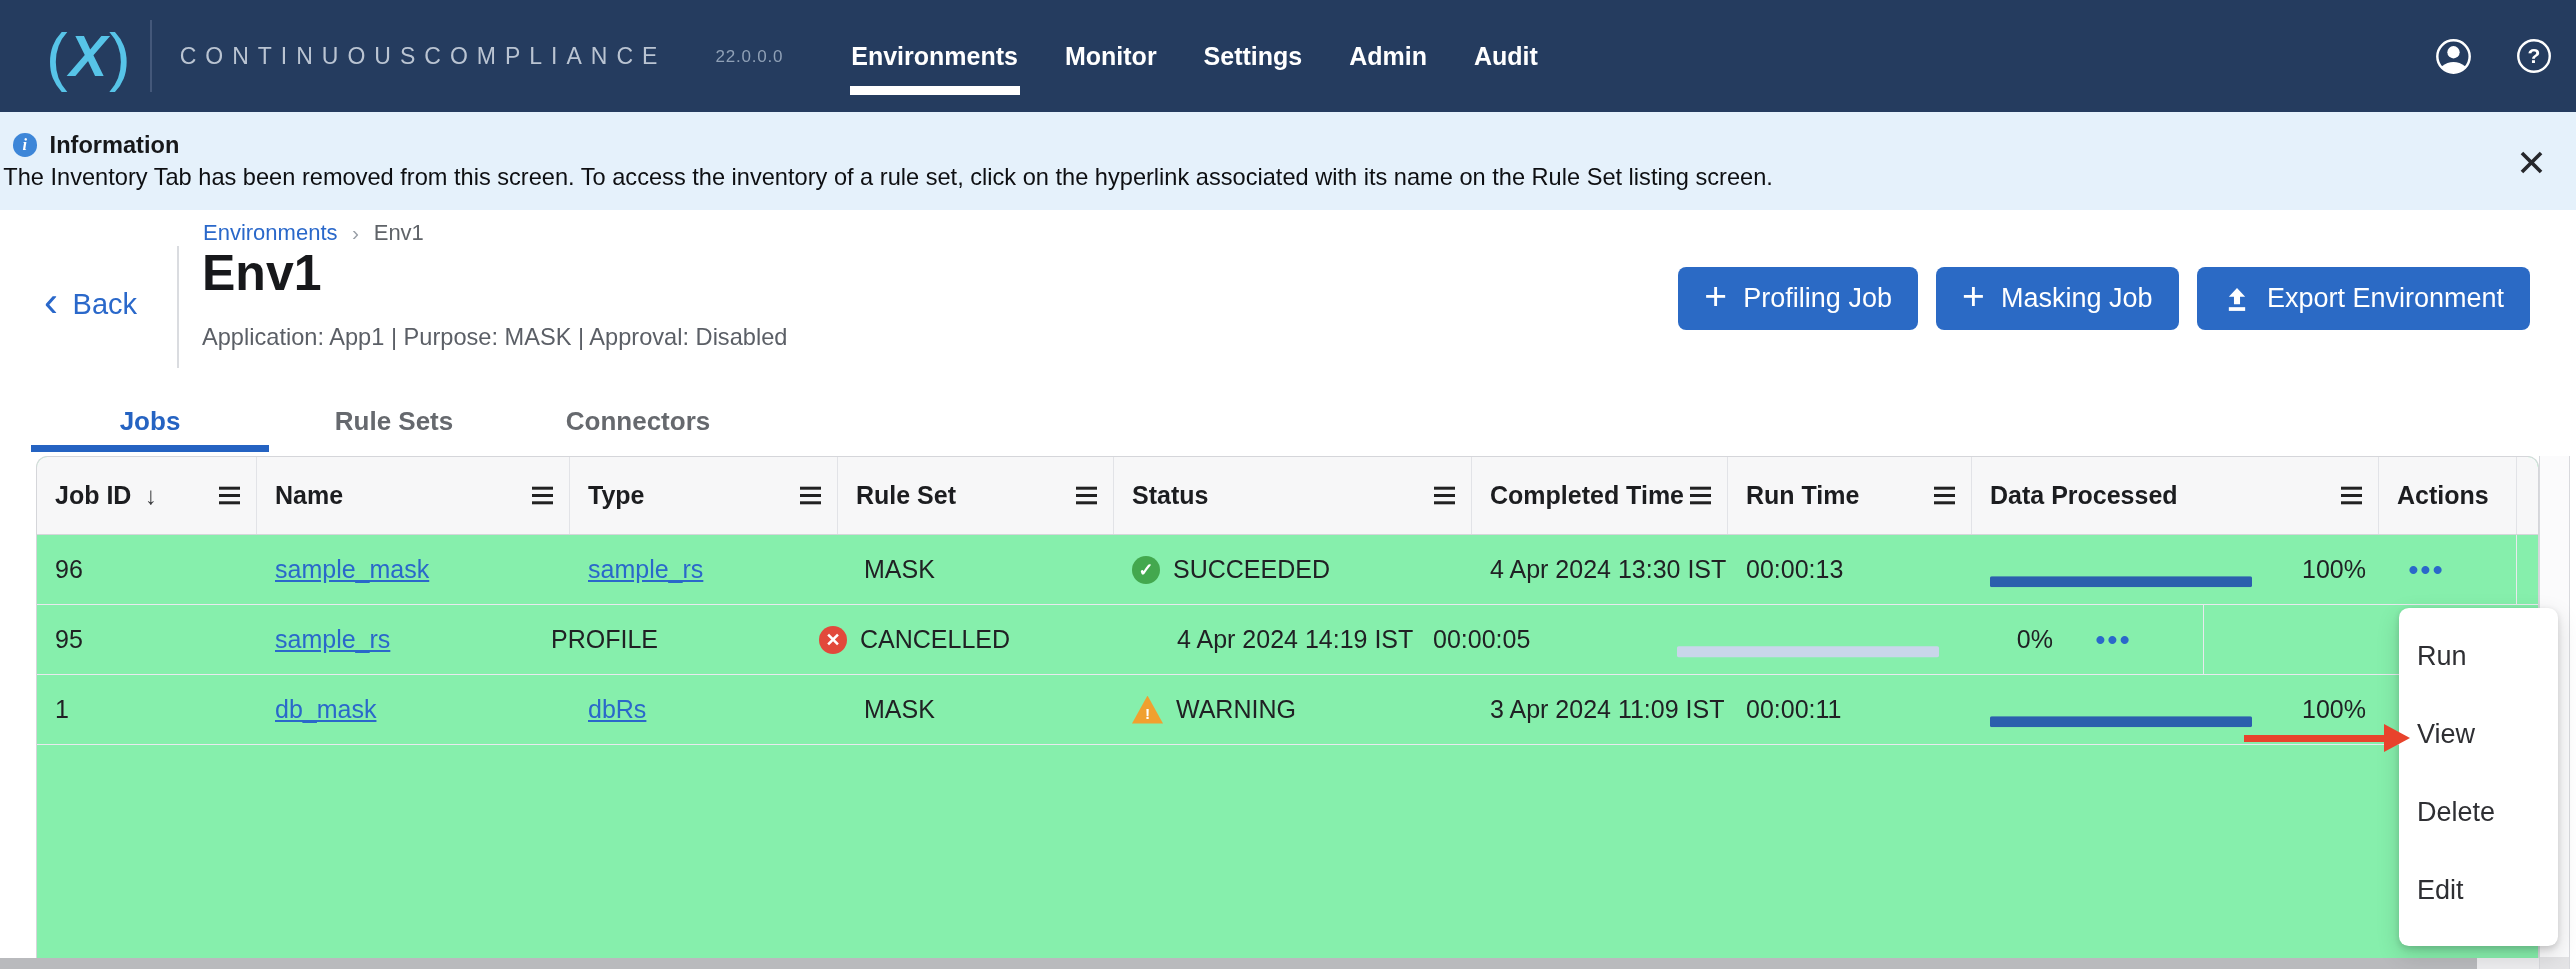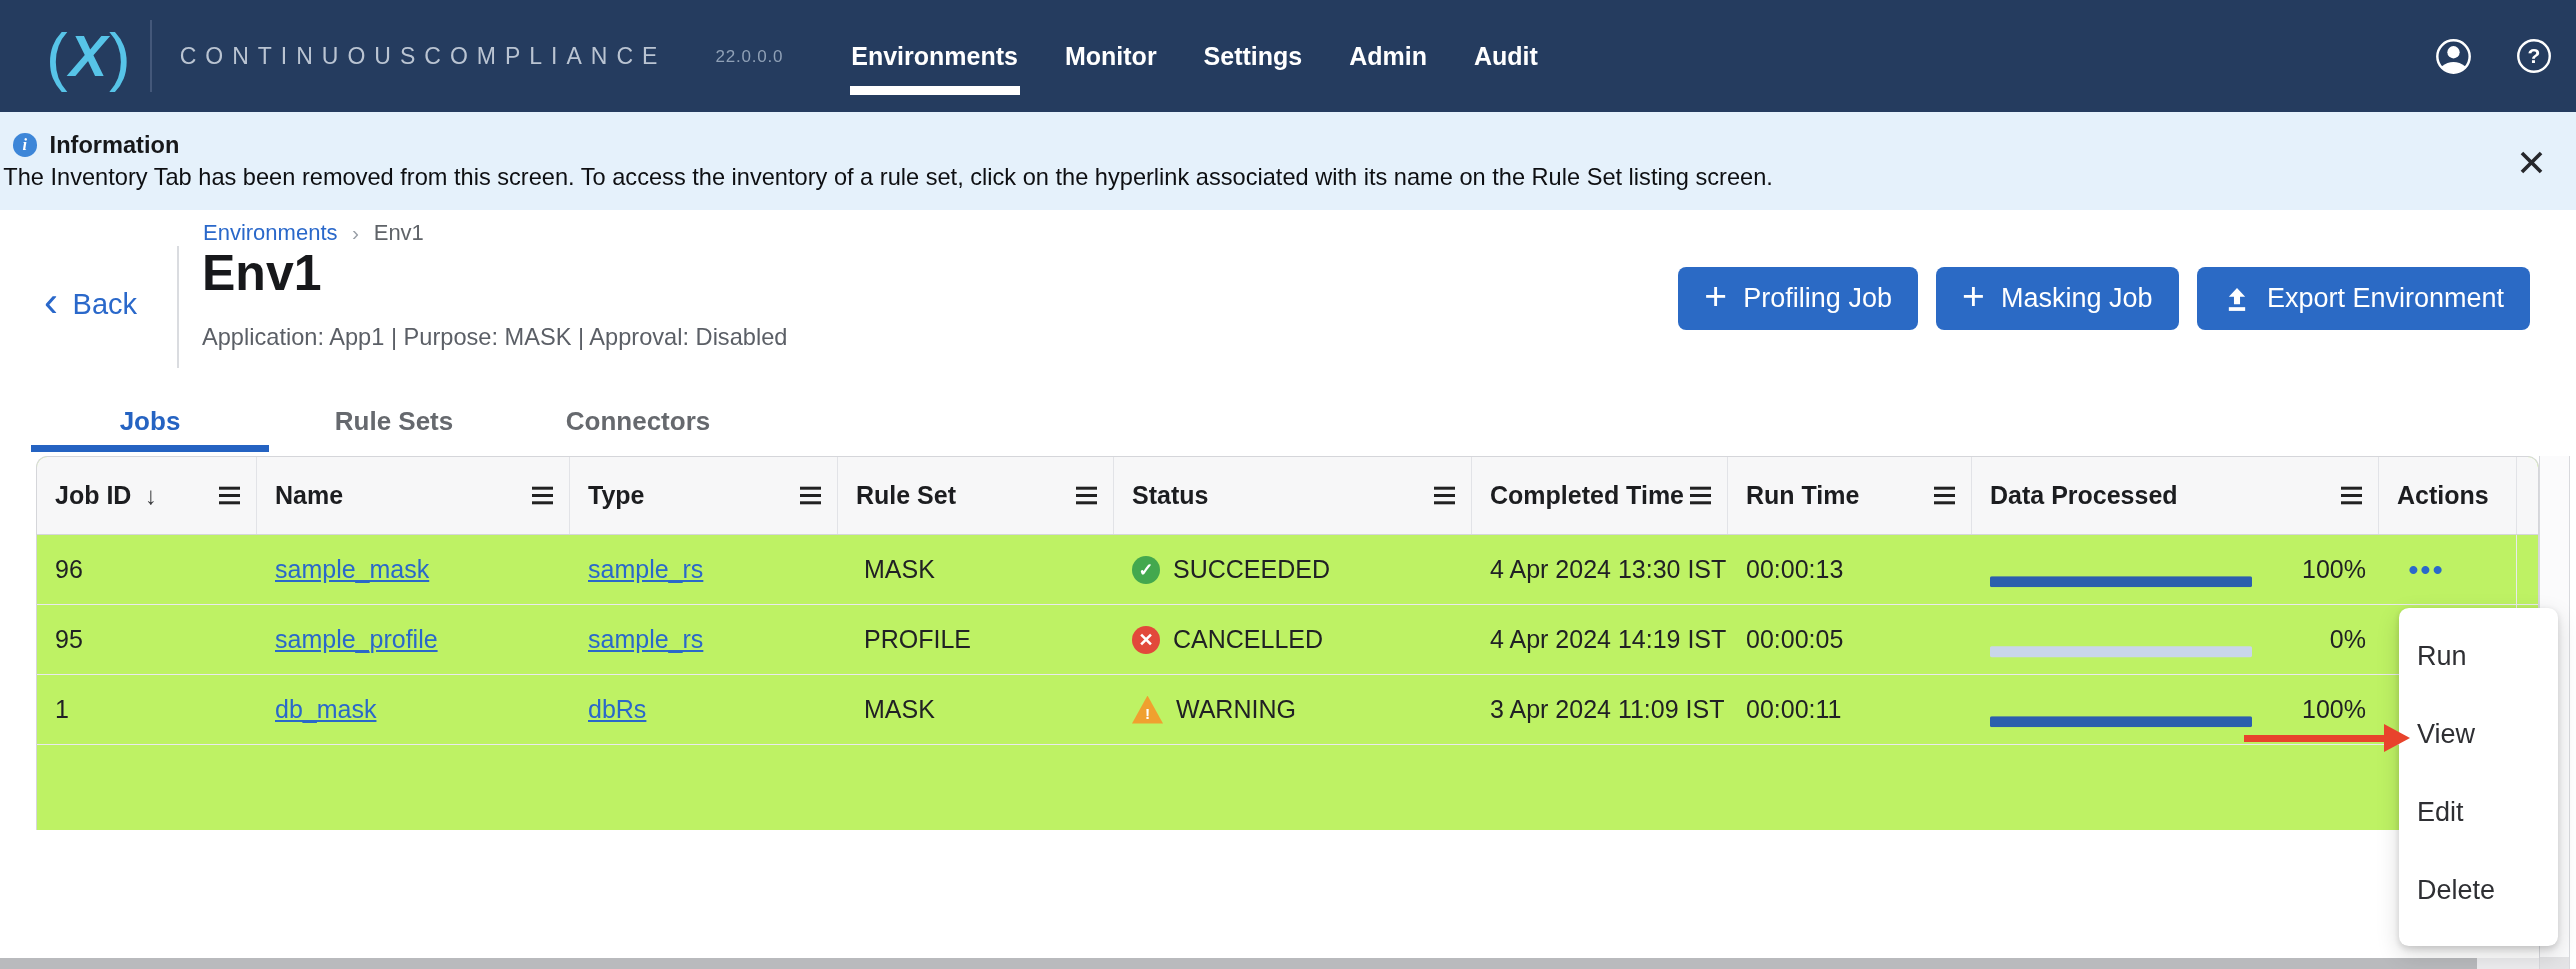"Job ID" .jobs-table { background: #bef264 -> #86efac; height: 374px -> 514px }
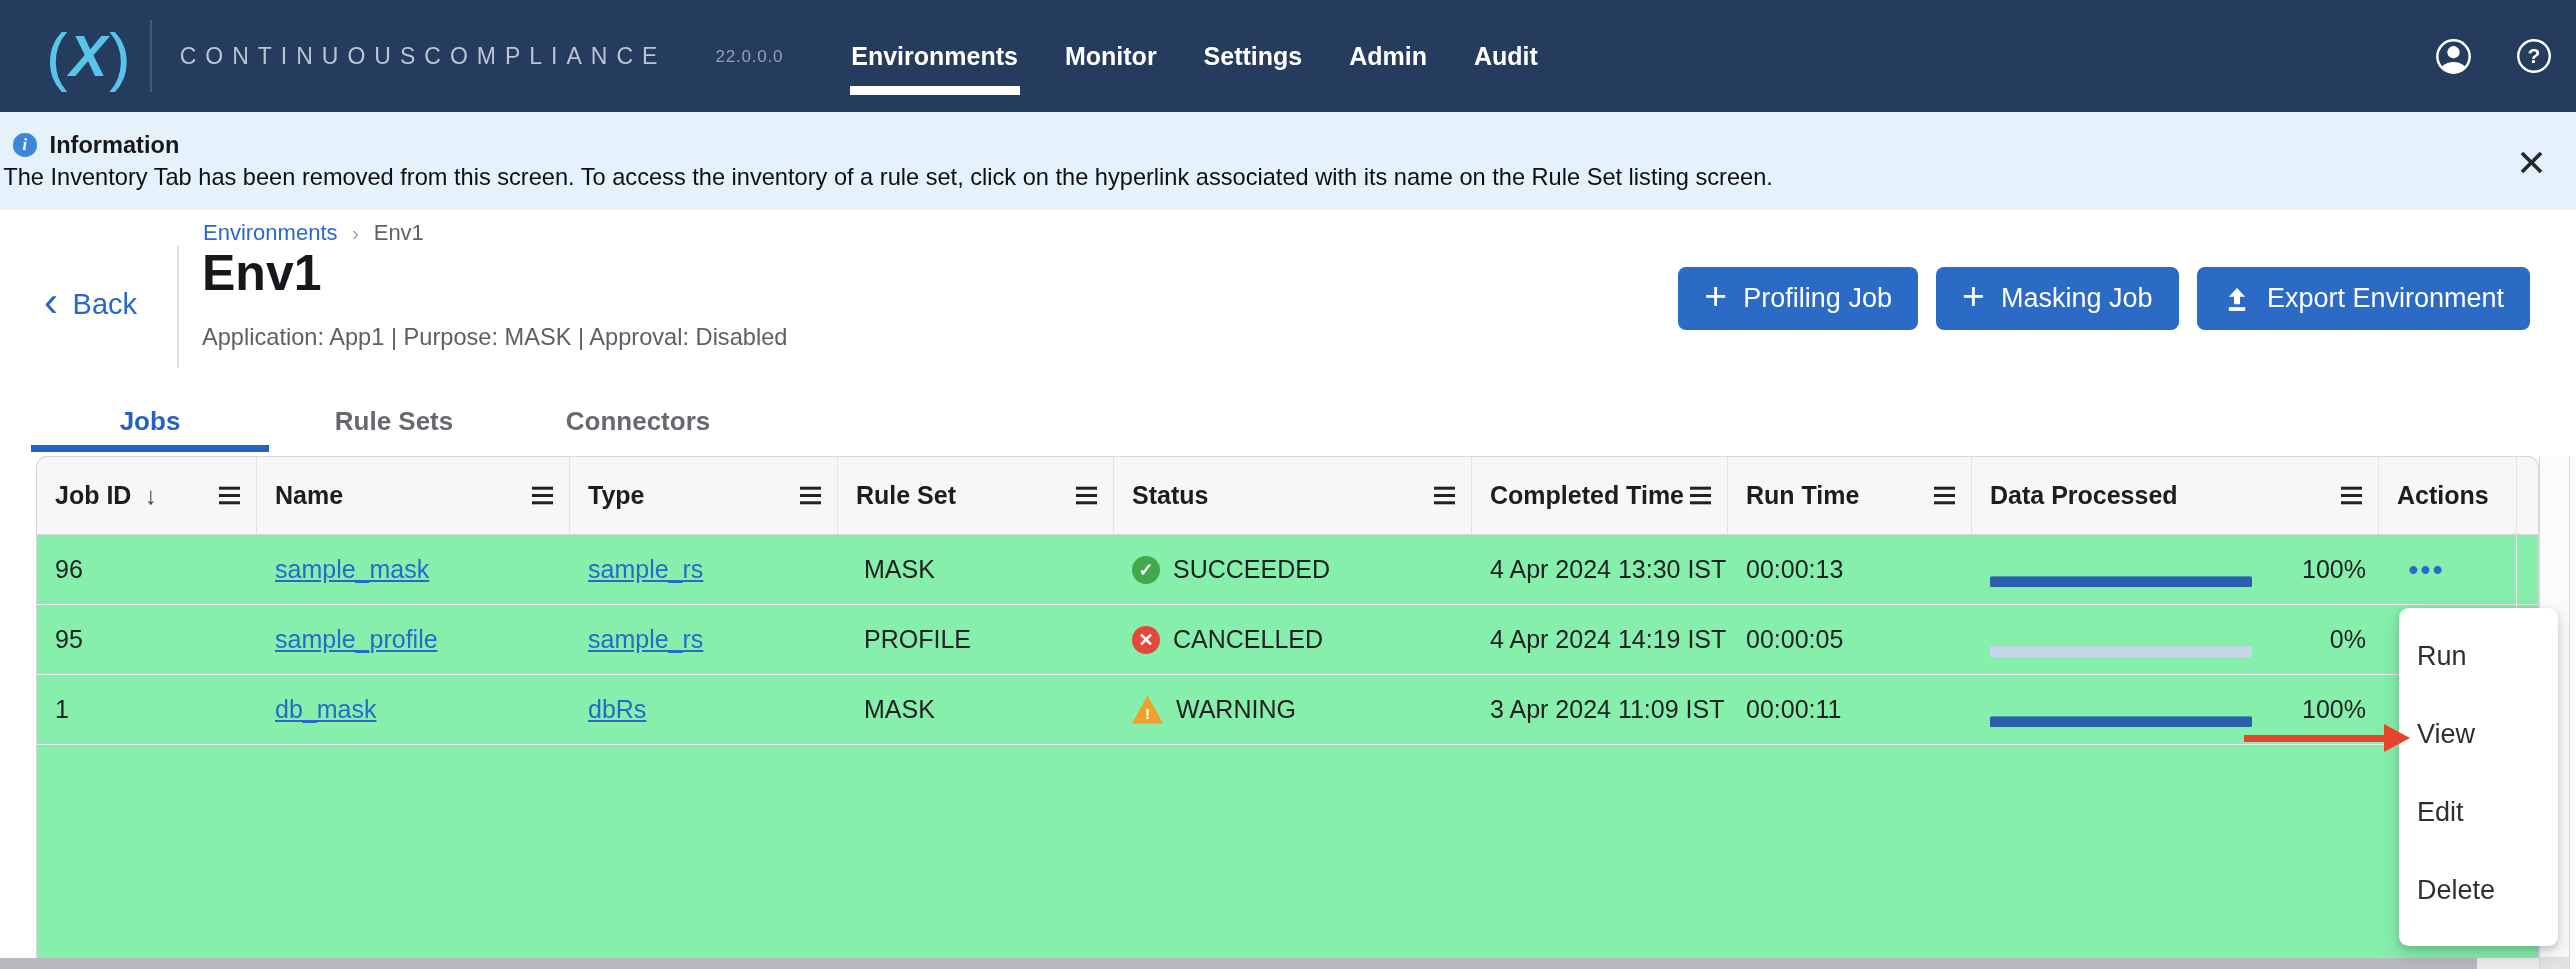"sample_profile" div.td { html: <div> <span>sample_profile</span> </div> -> none }
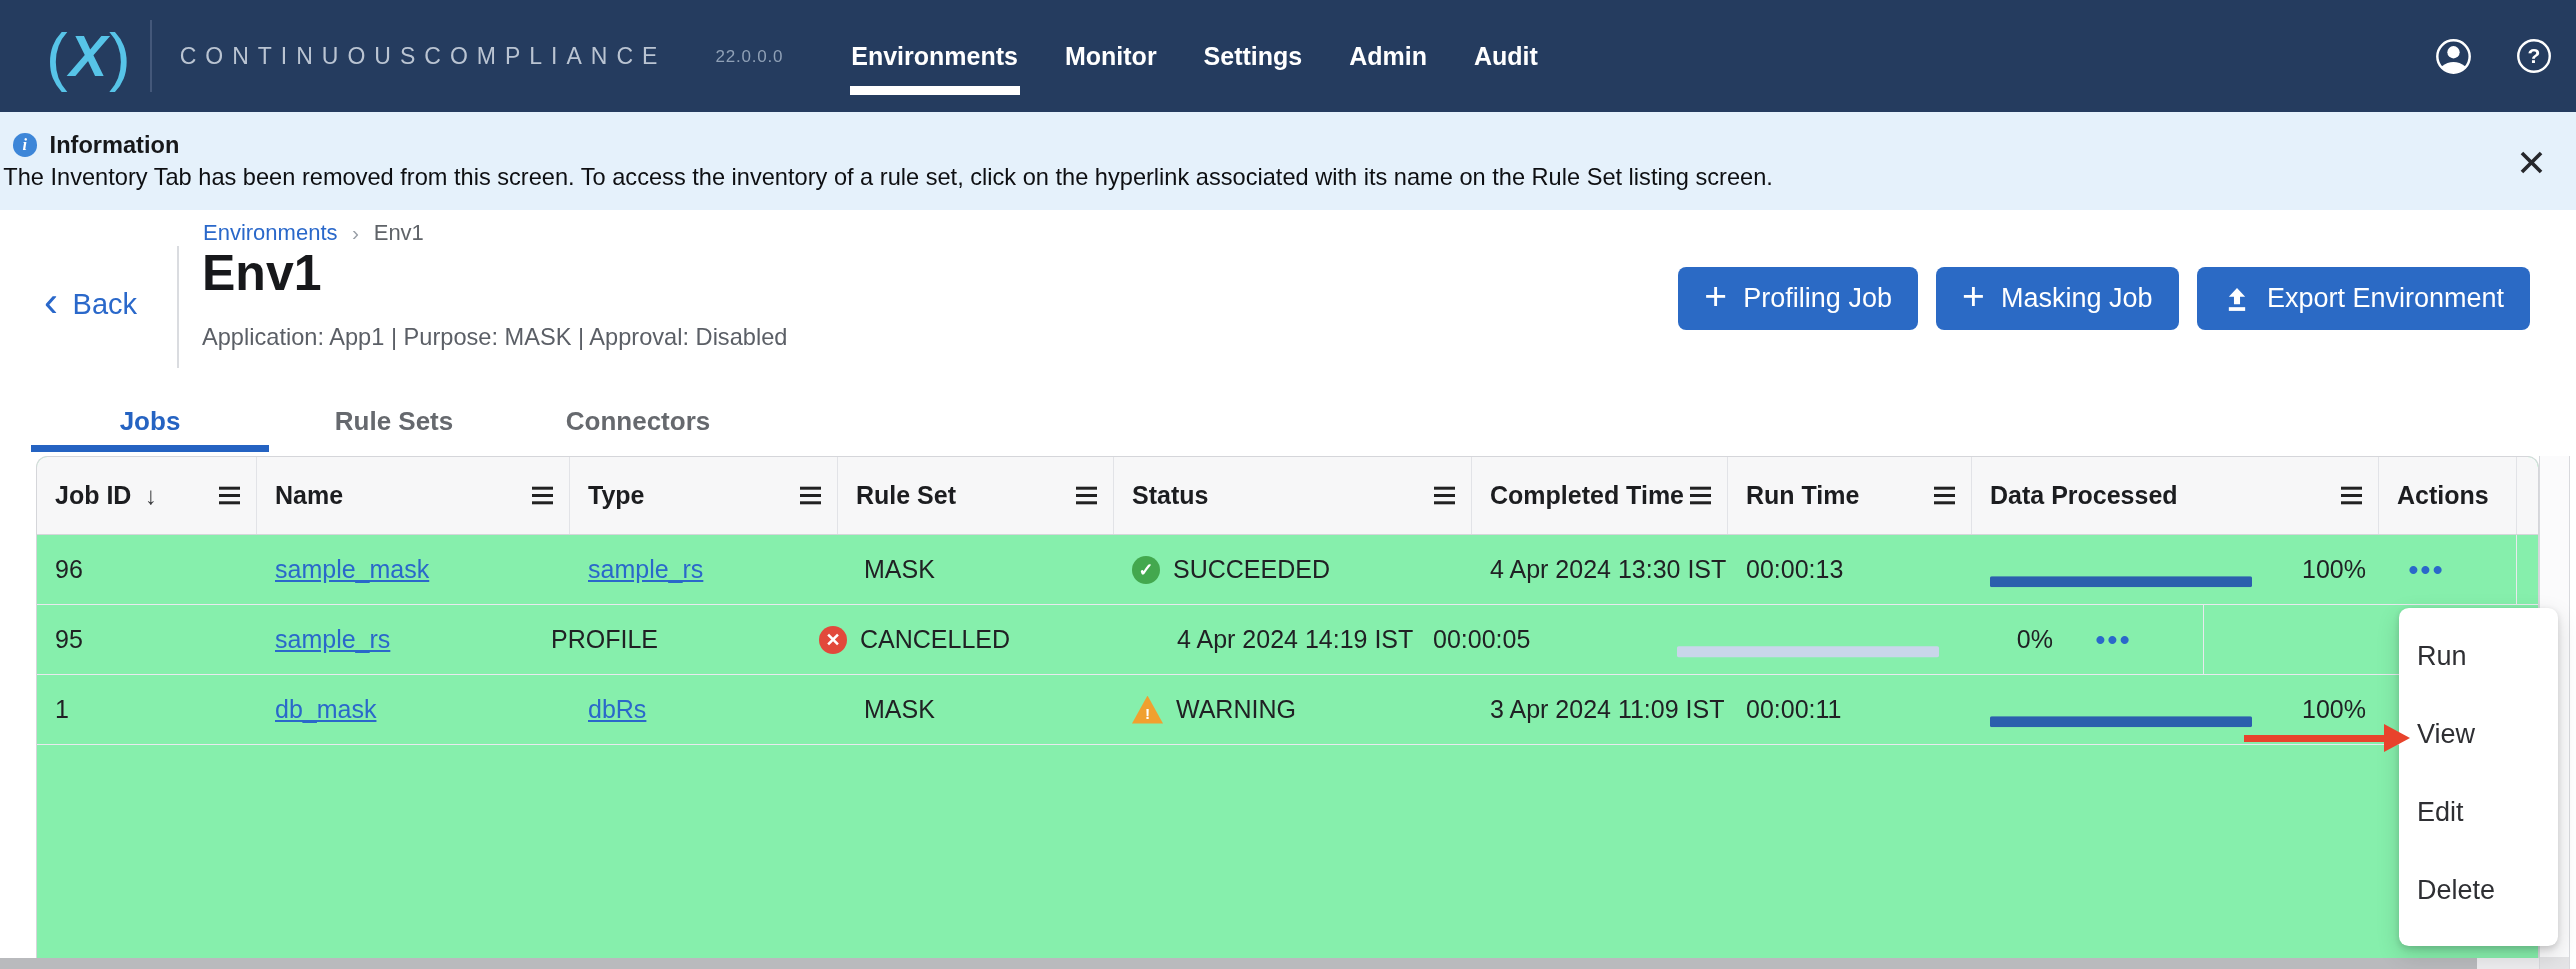"Edit" div.menu-item { order: before "Delete" -> after "Delete" }
